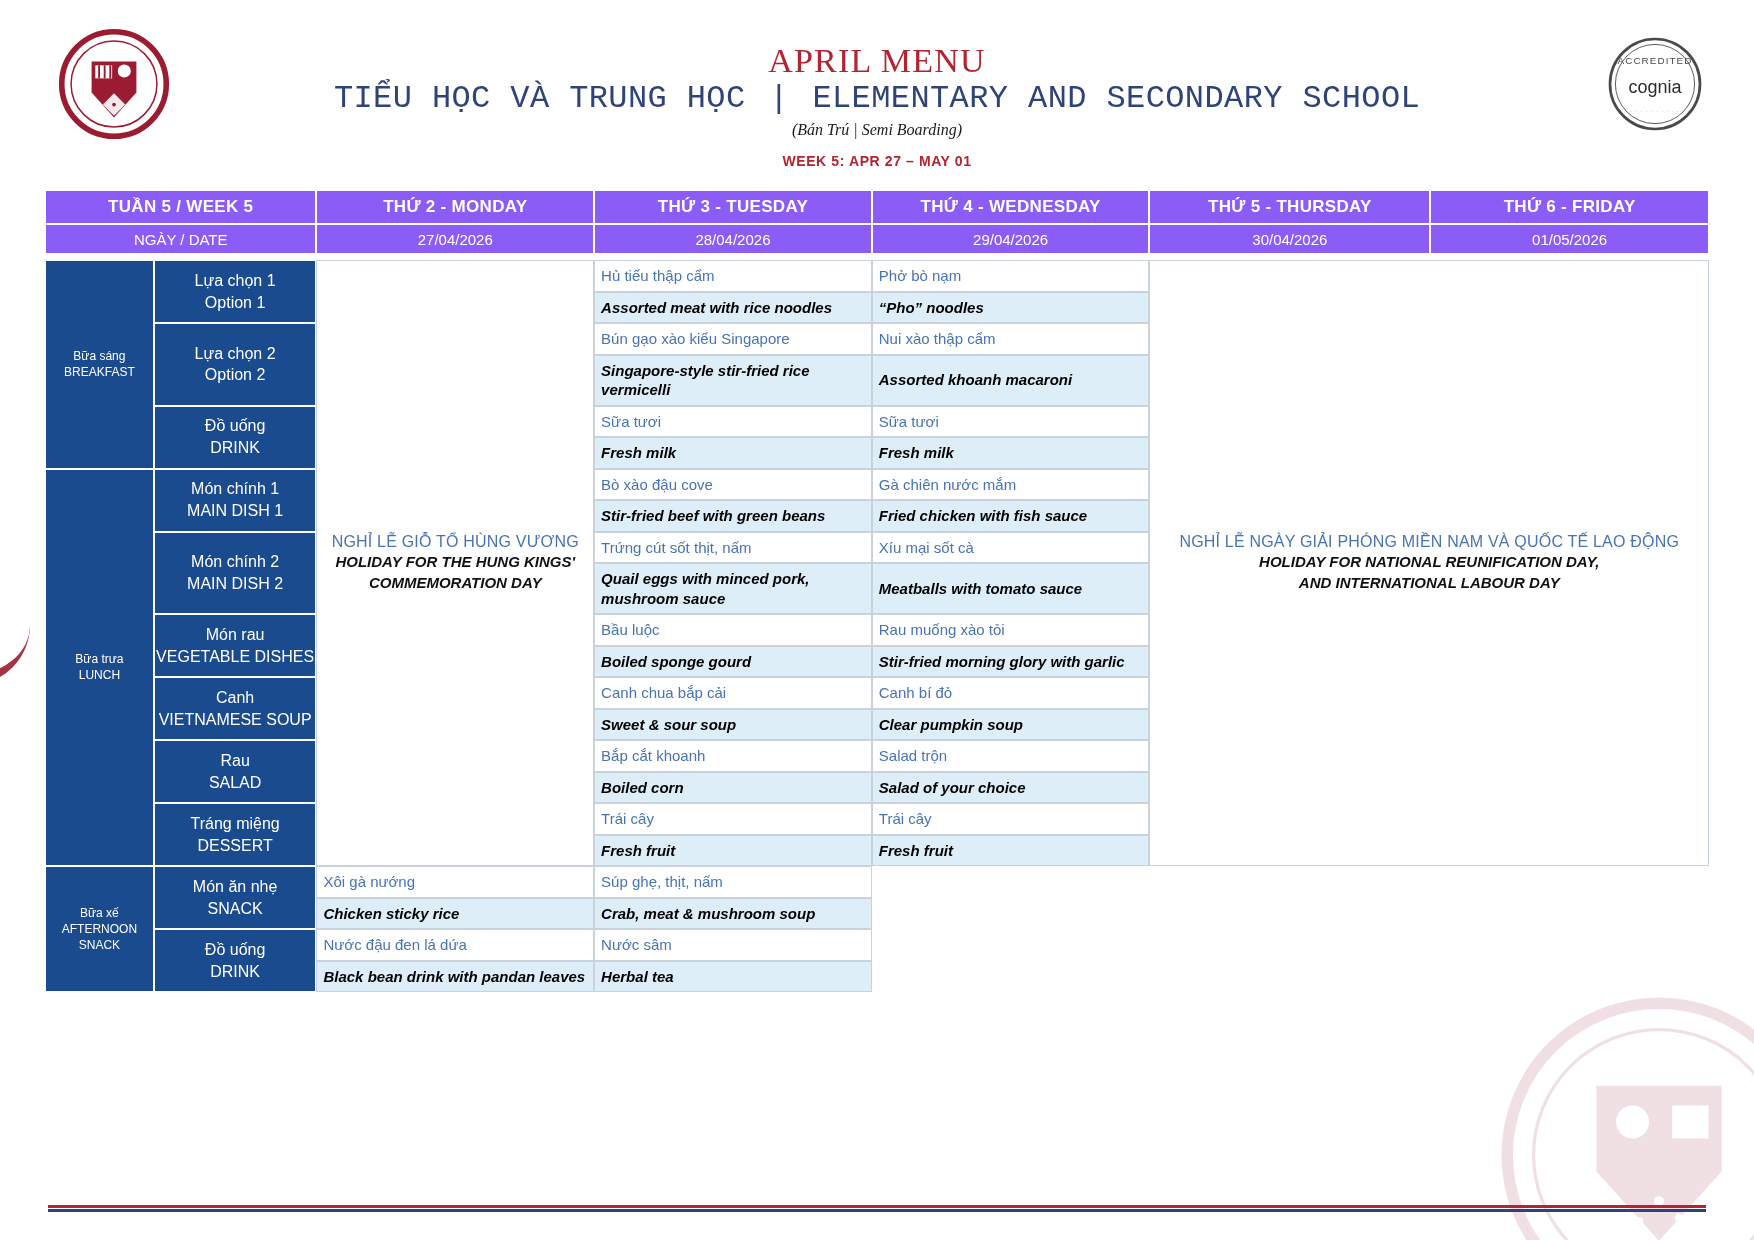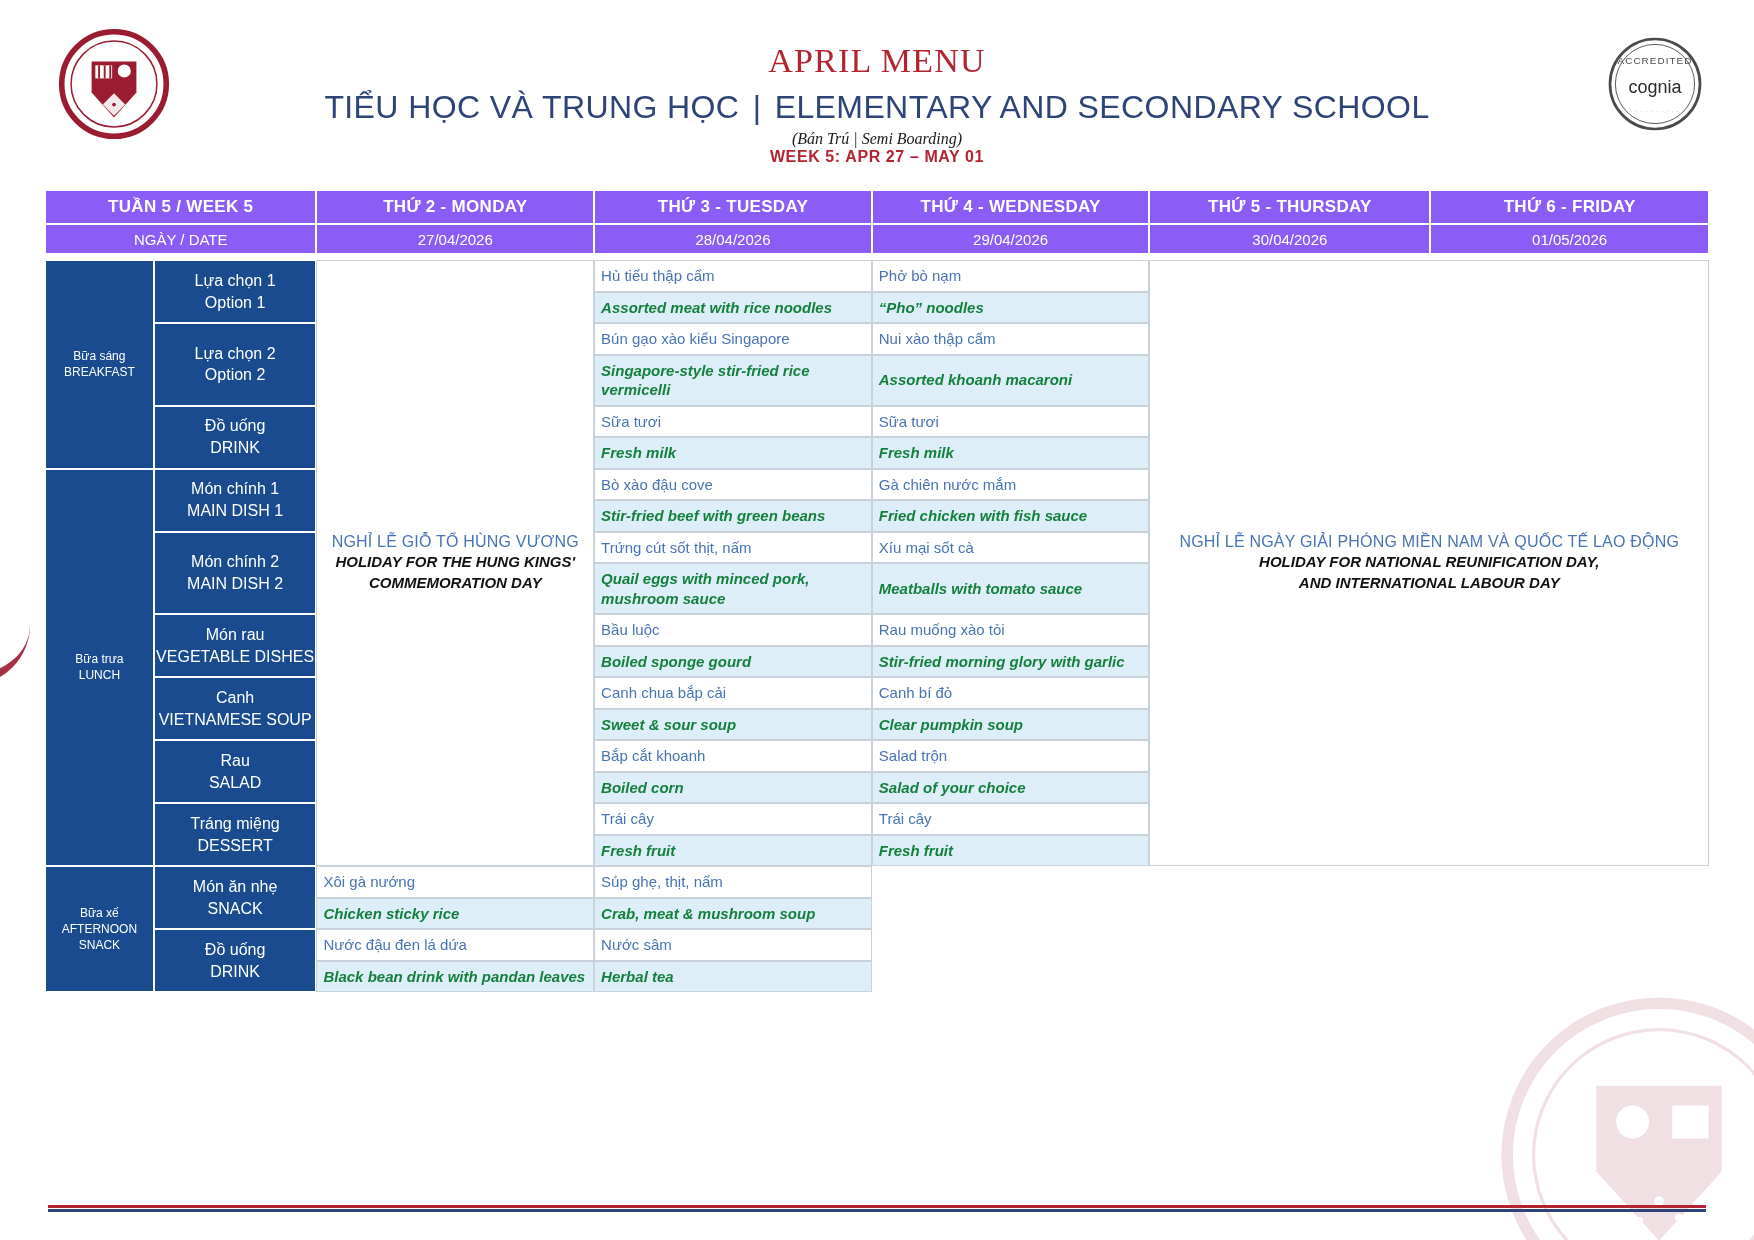"TIỂU HỌC VÀ TRUNG HỌC" .title-sub { font-family: Liberation Sans, sans-serif -> Liberation Mono, monospace; margin-top: 9px -> none }
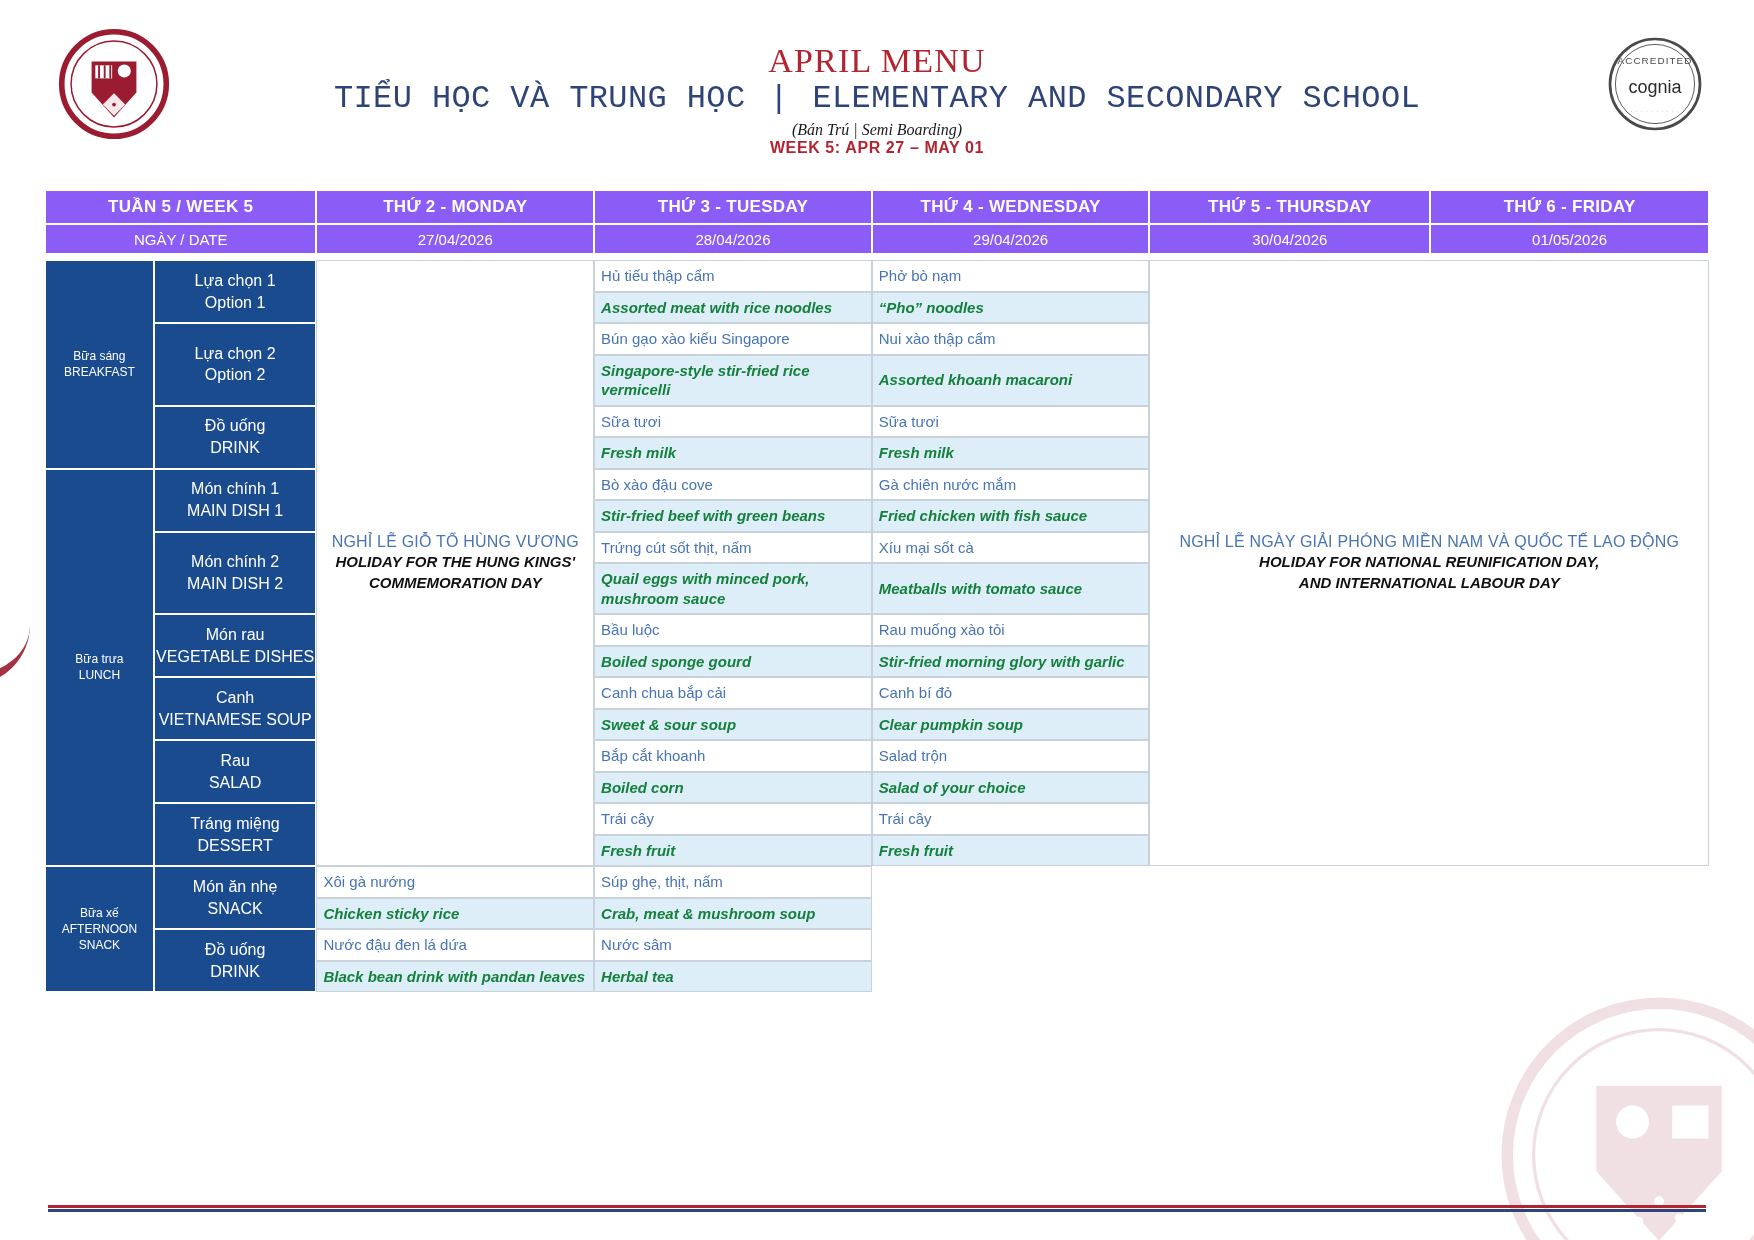"WEEK 5: APR 27 –" .title-week { font-size: 16px -> 14px; margin-top: 0 -> 14px }
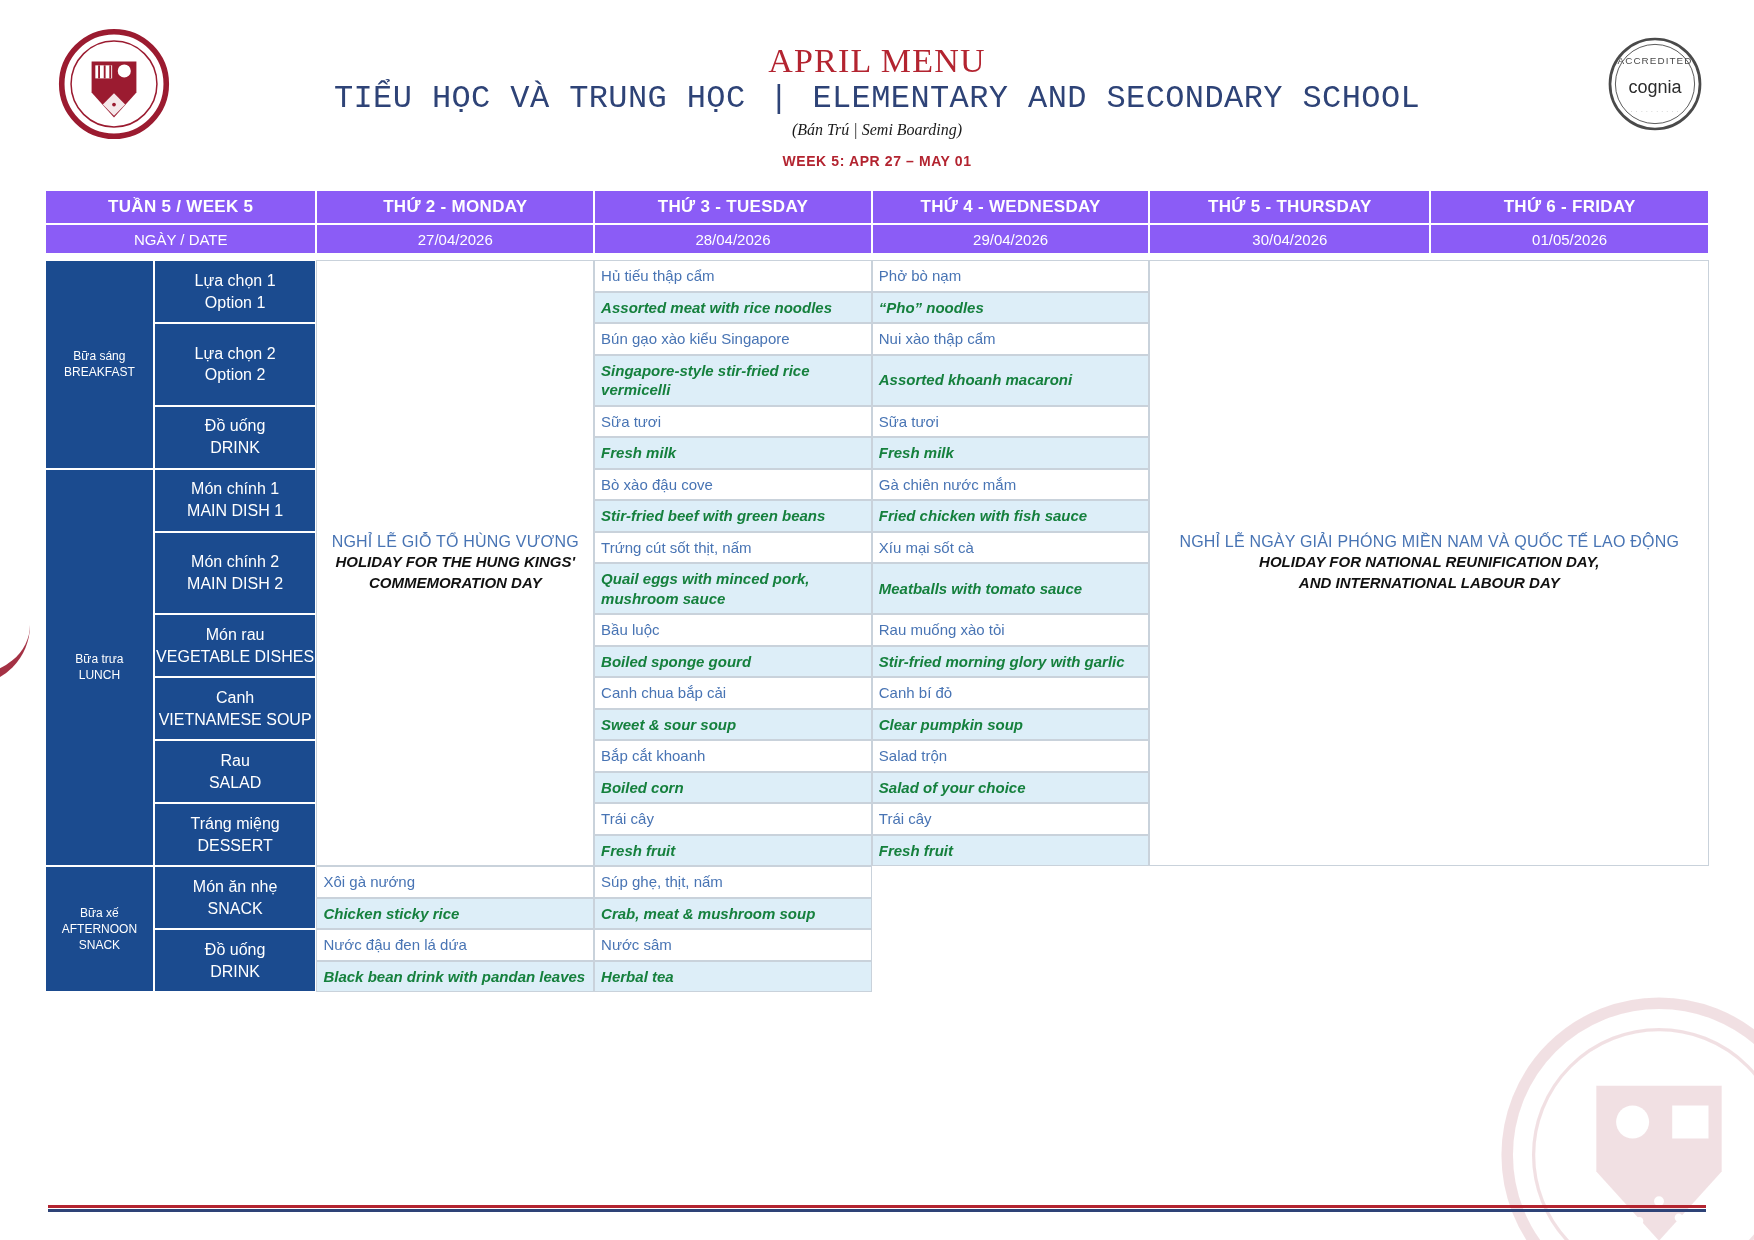"Assorted meat with rice noodles" td.cell-en { color: #15803d -> #000000 }
